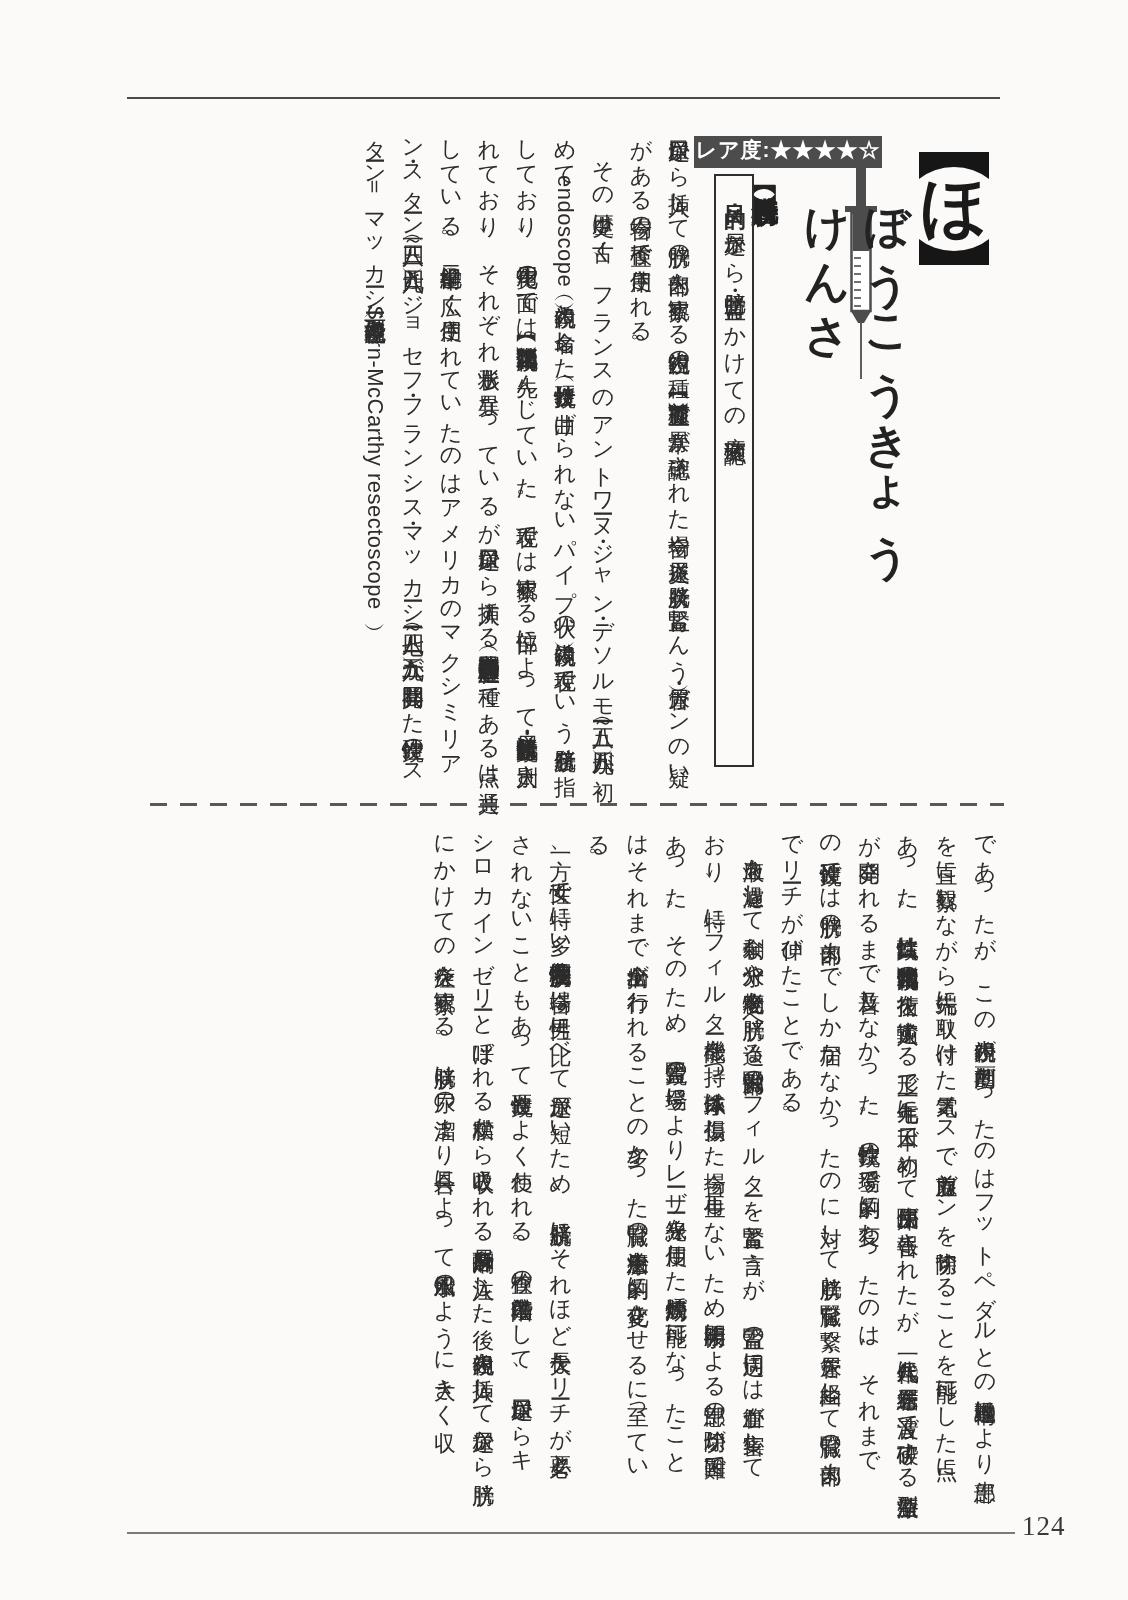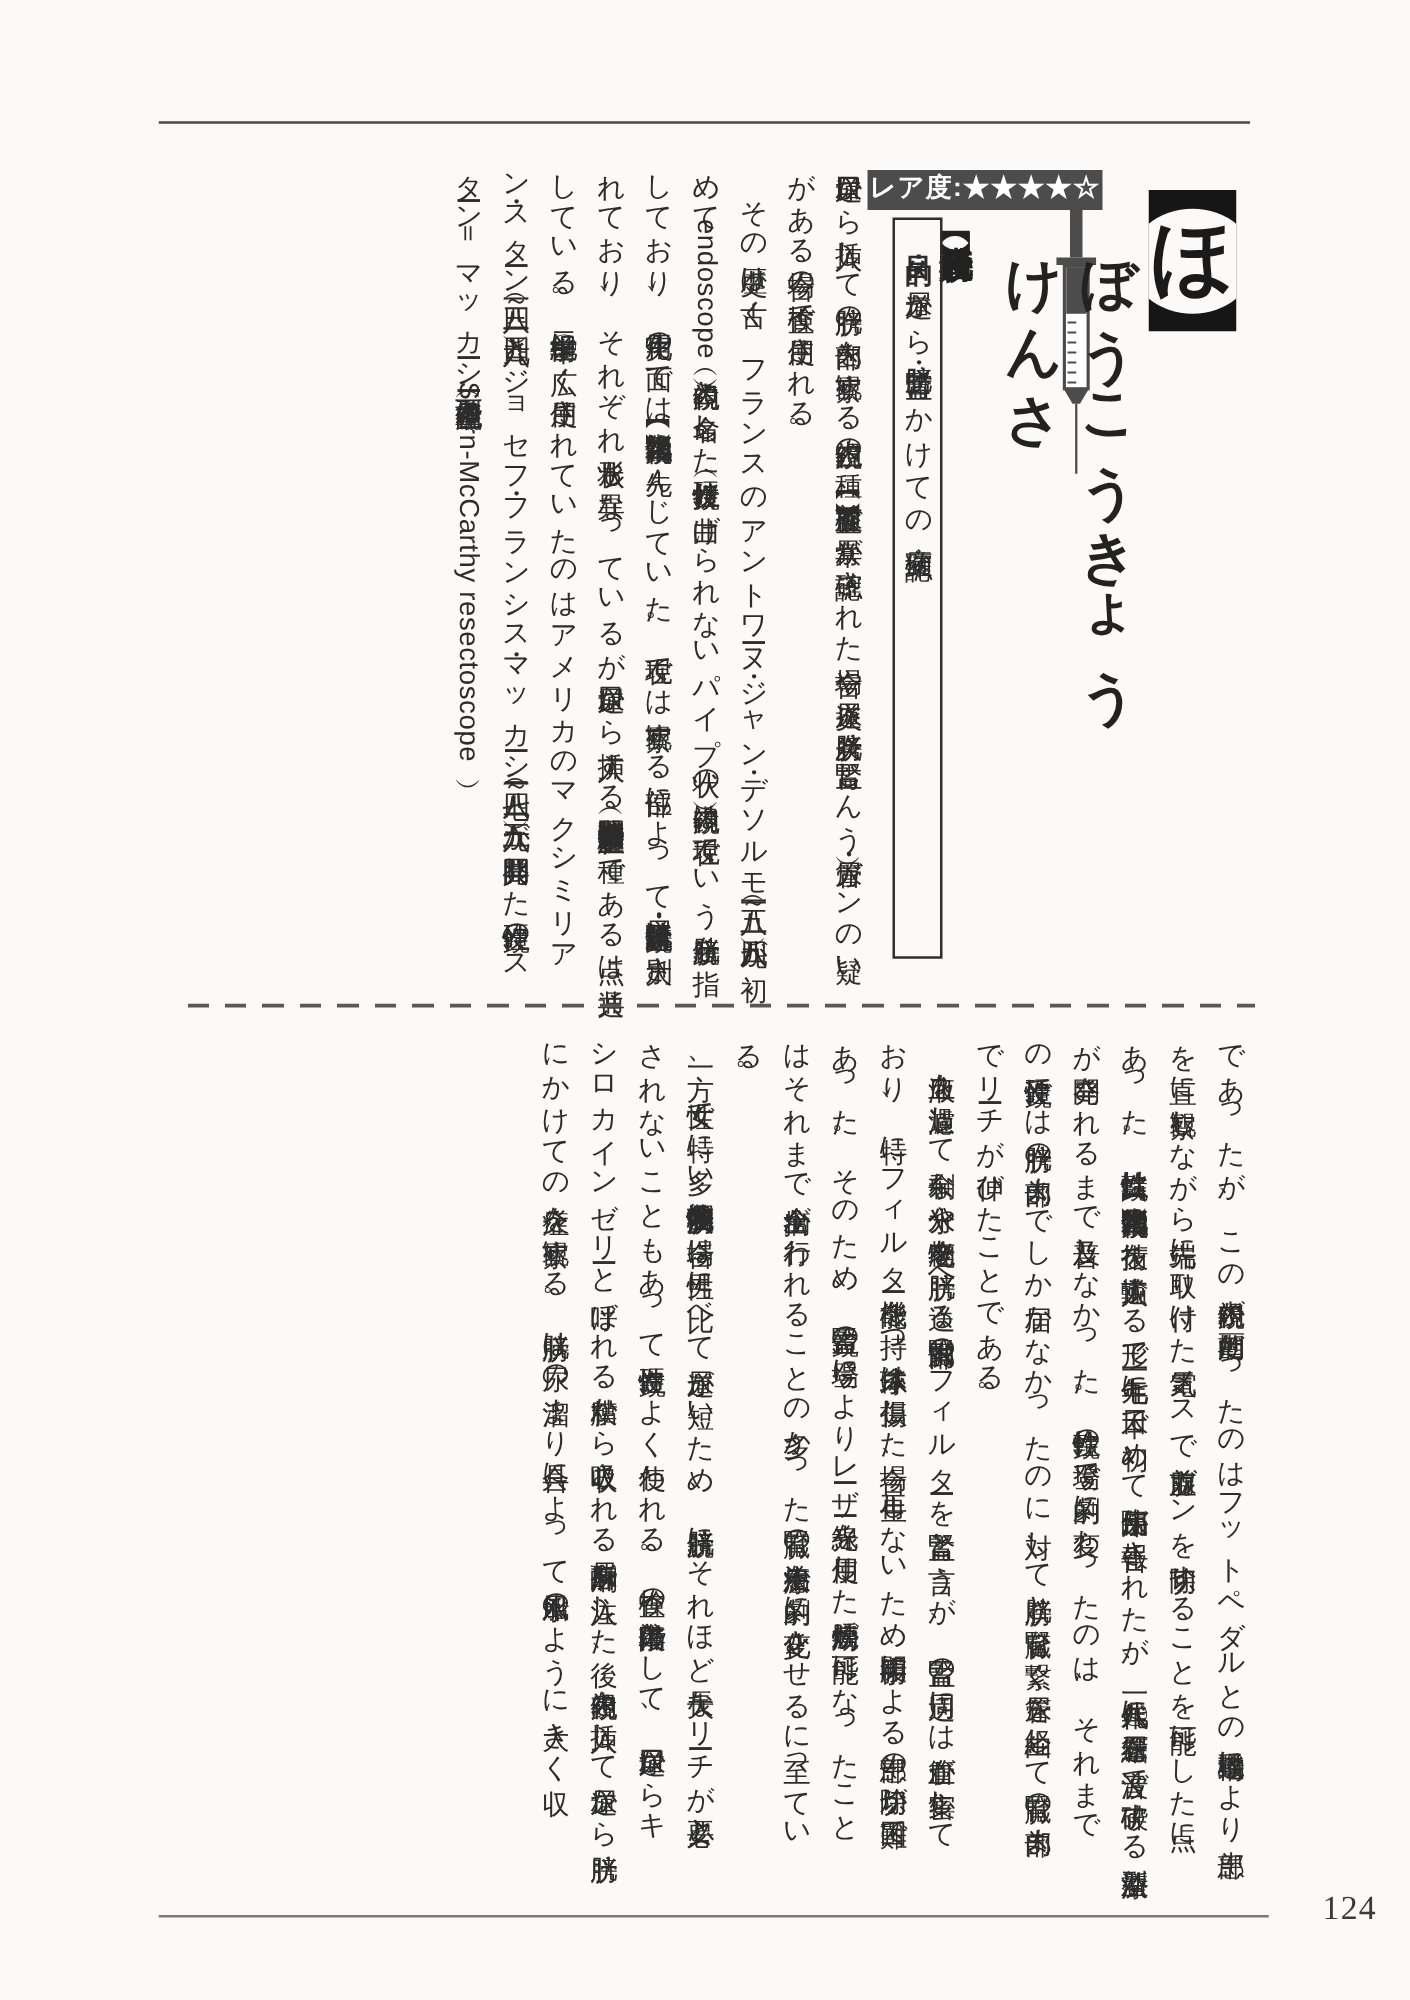"124" .page-number { left: 1058px -> 1022px }
